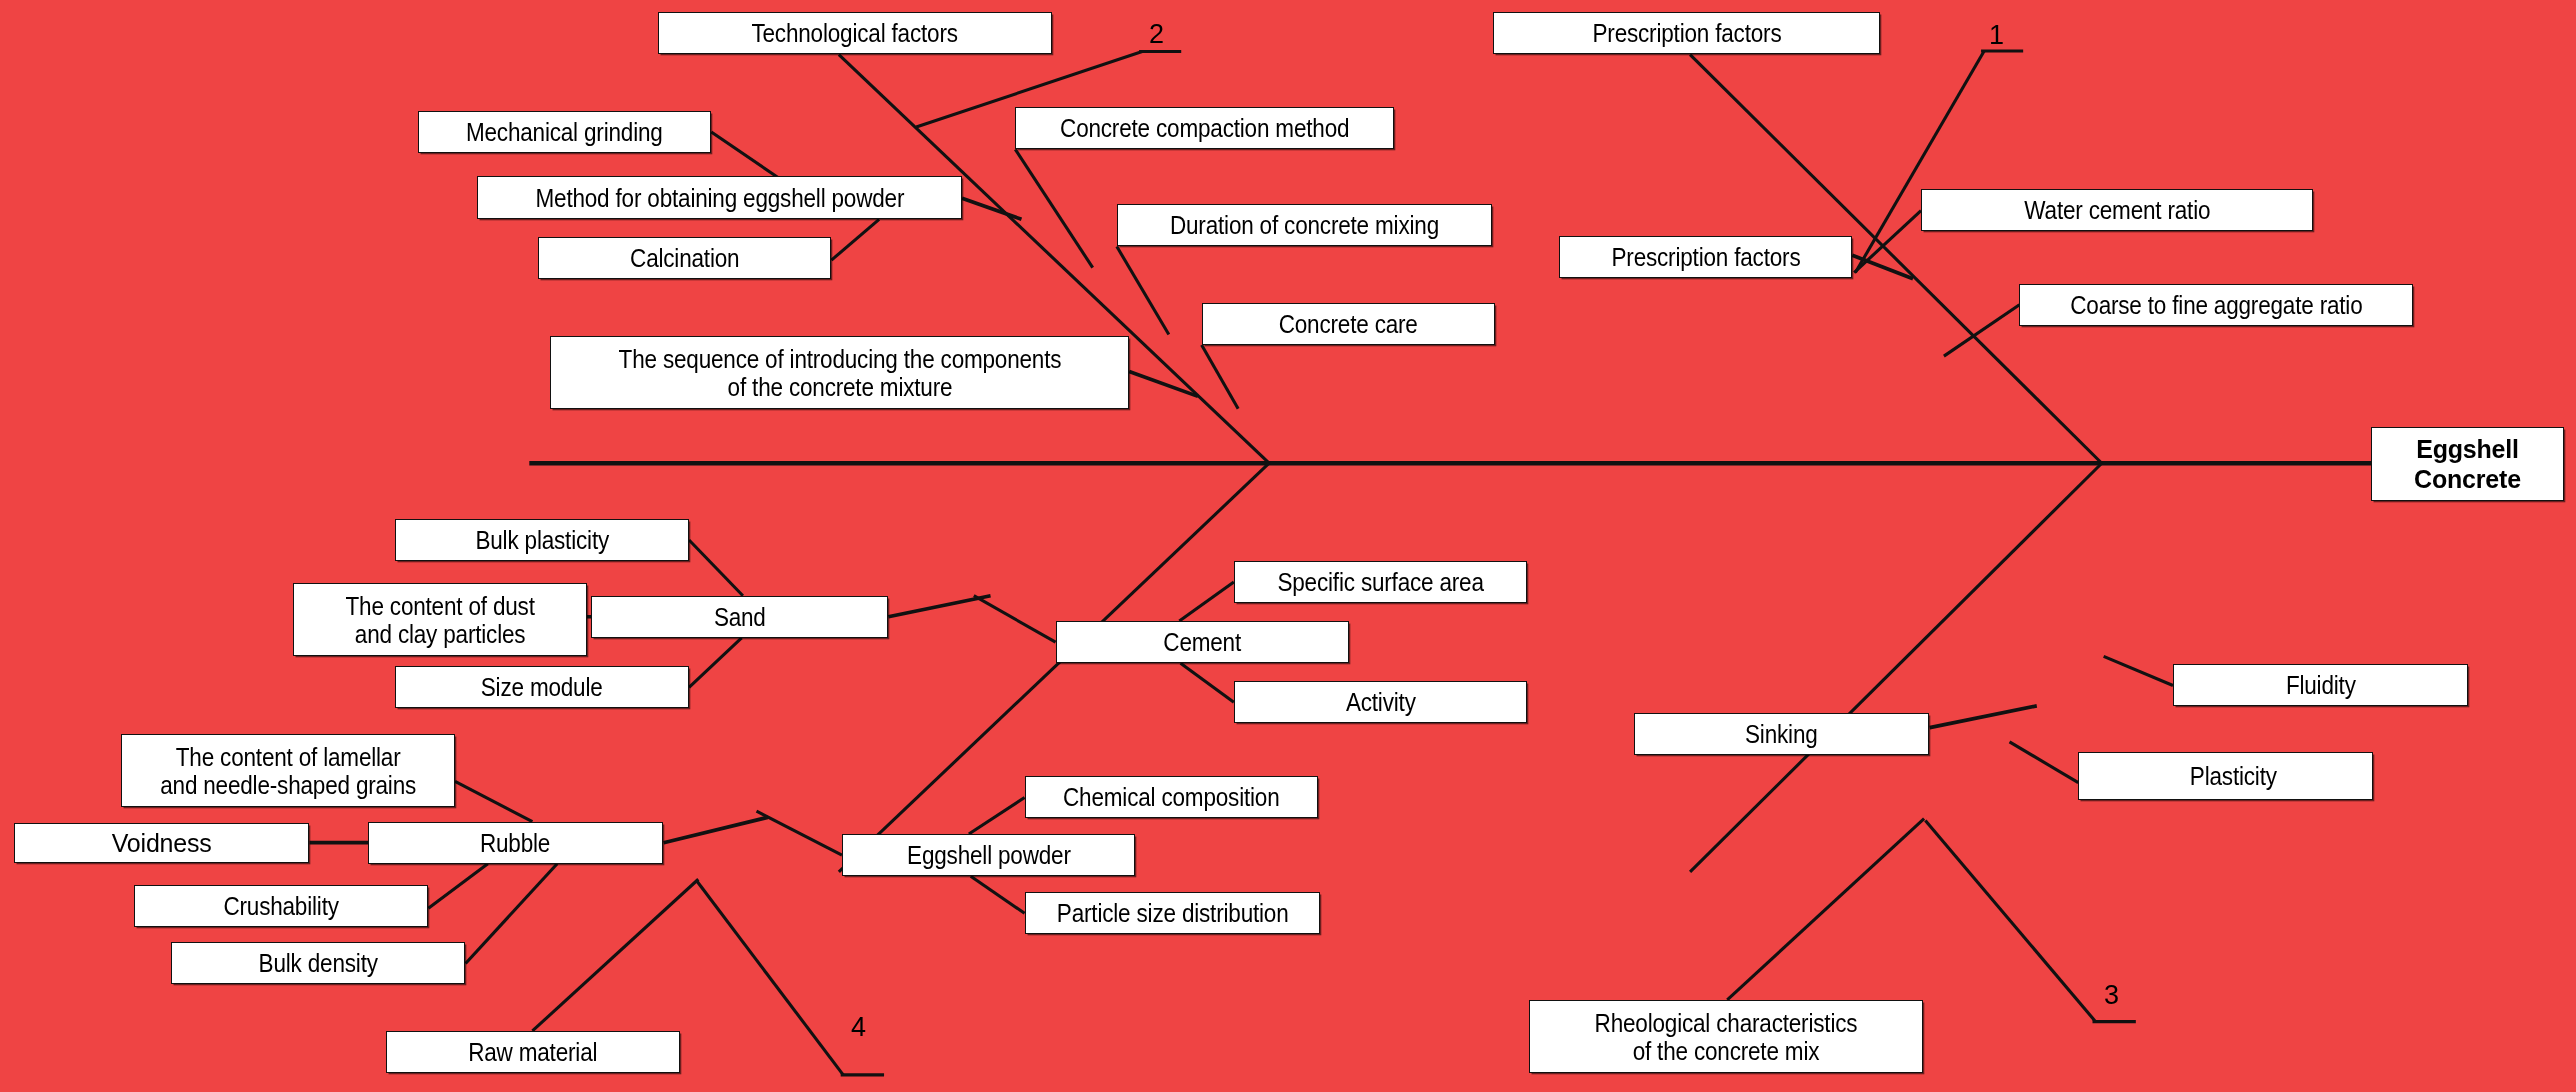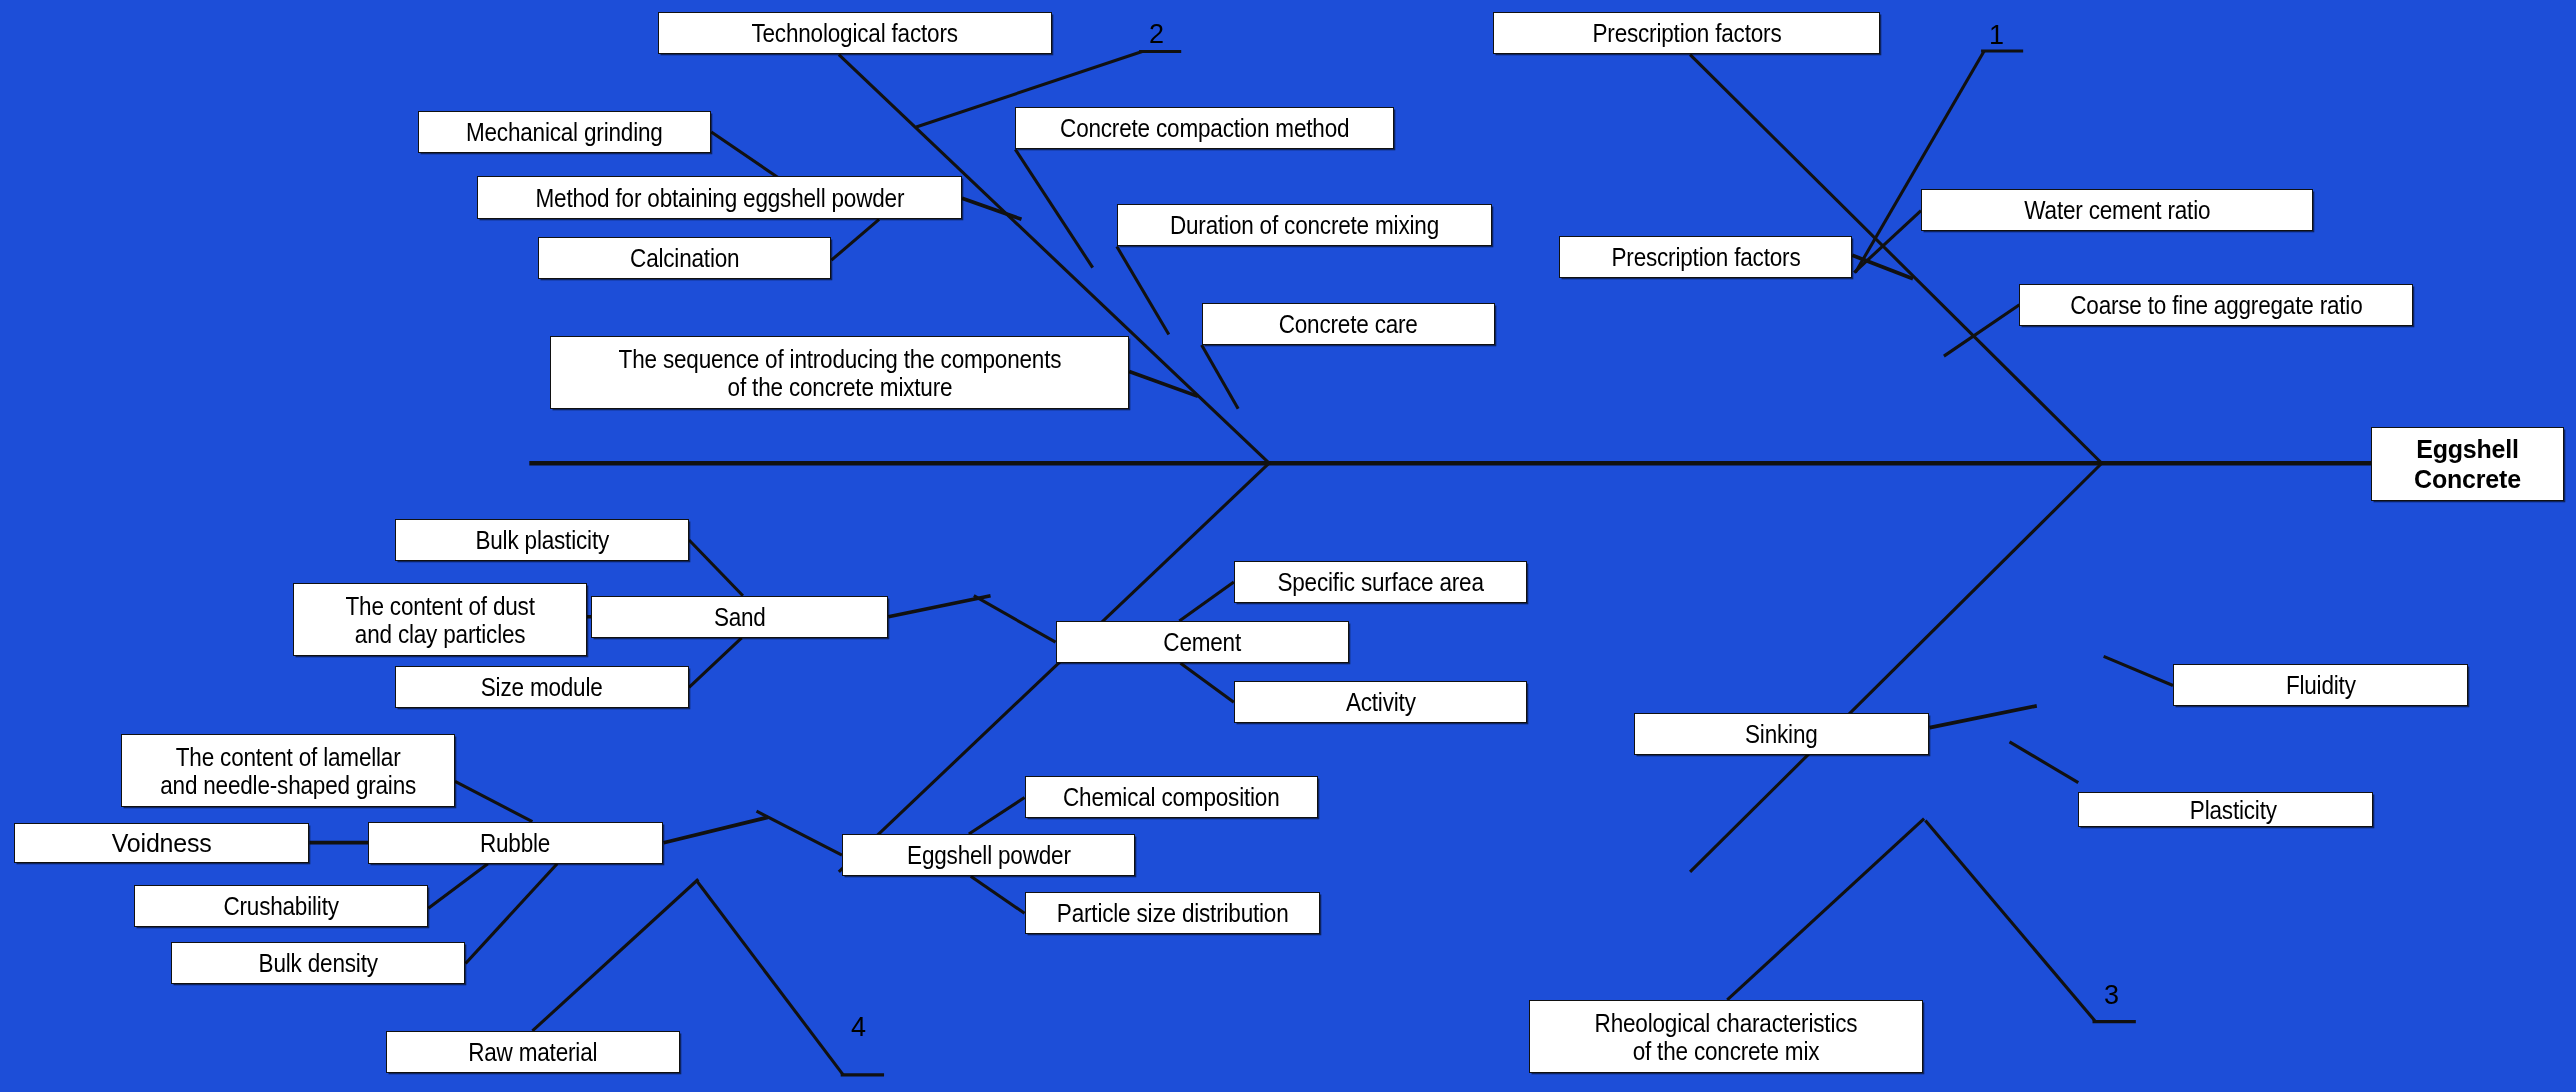"Technological factors" #stage { background: #1d4ed8 -> #ef4444 }
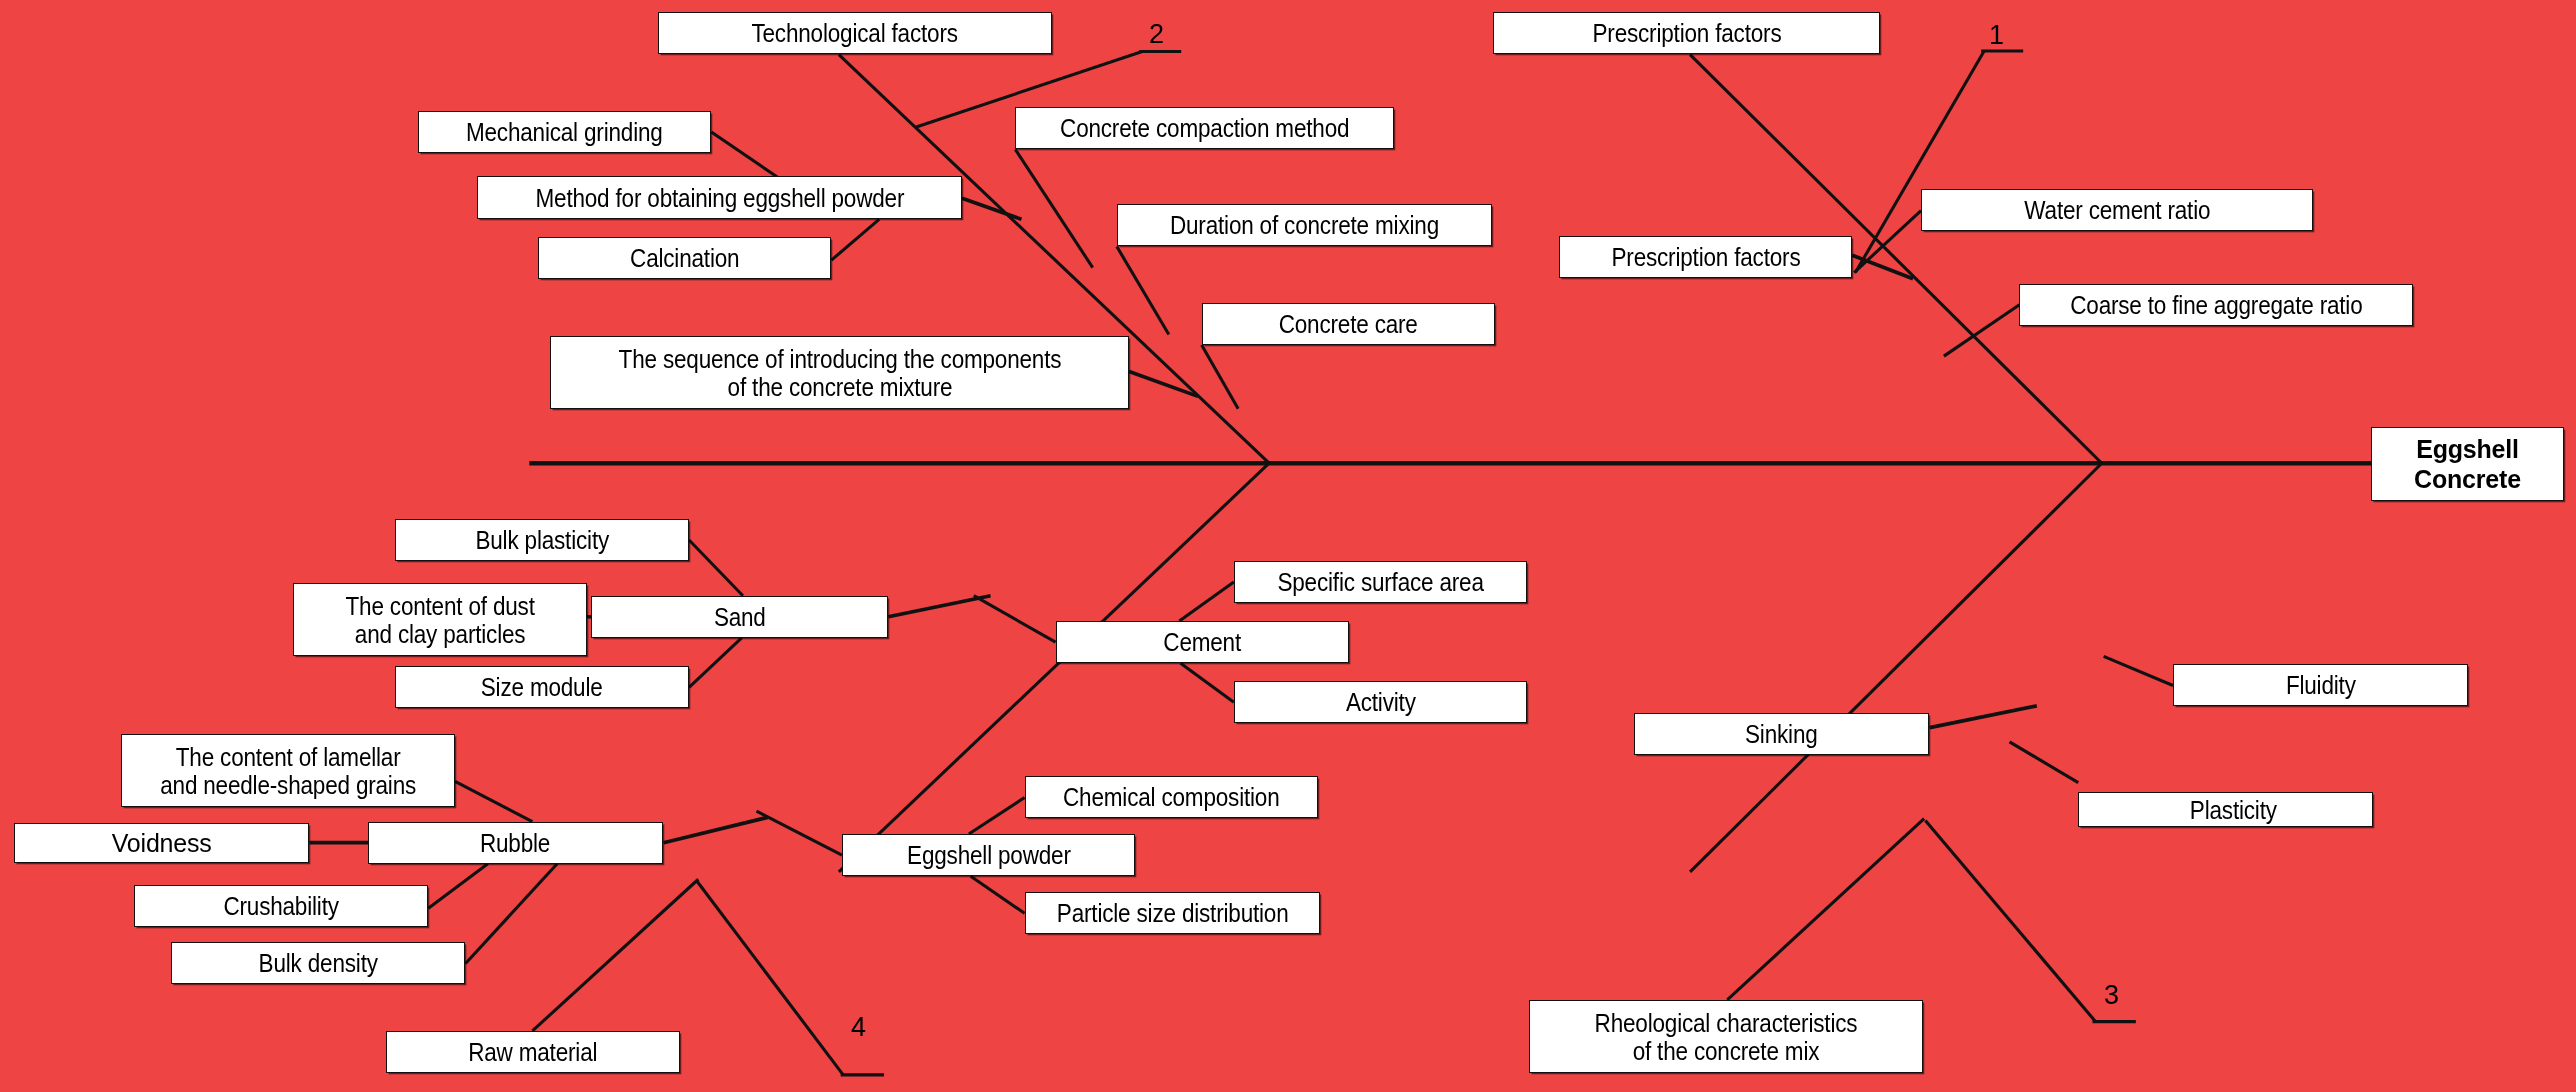"Plasticity" div.nbox { height: 35px -> 48px; top: 792px -> 752px }
